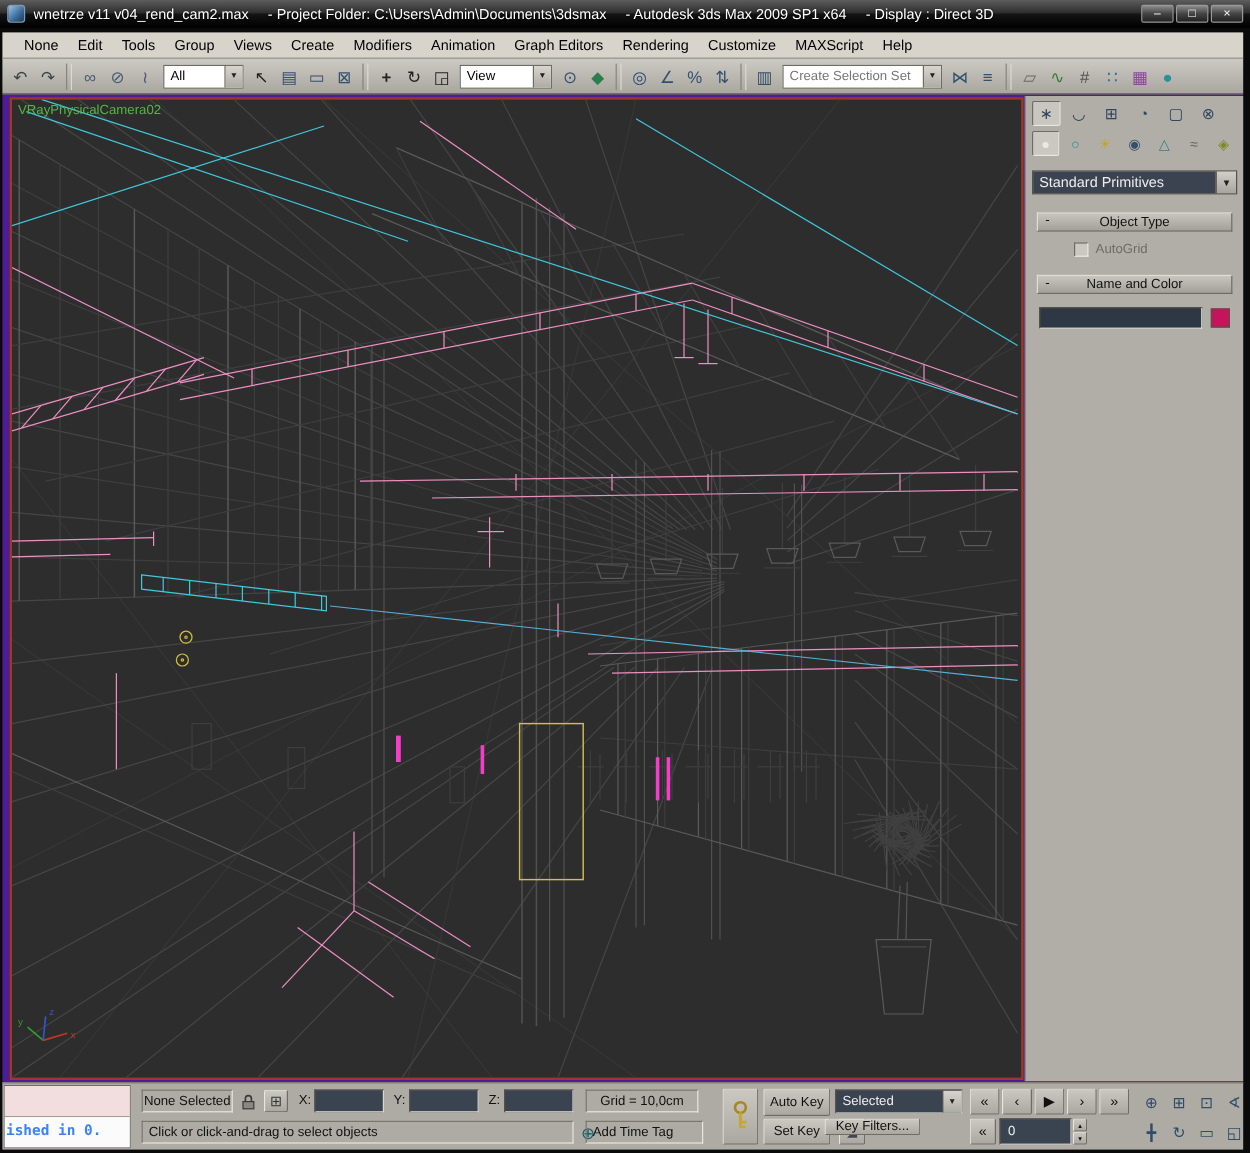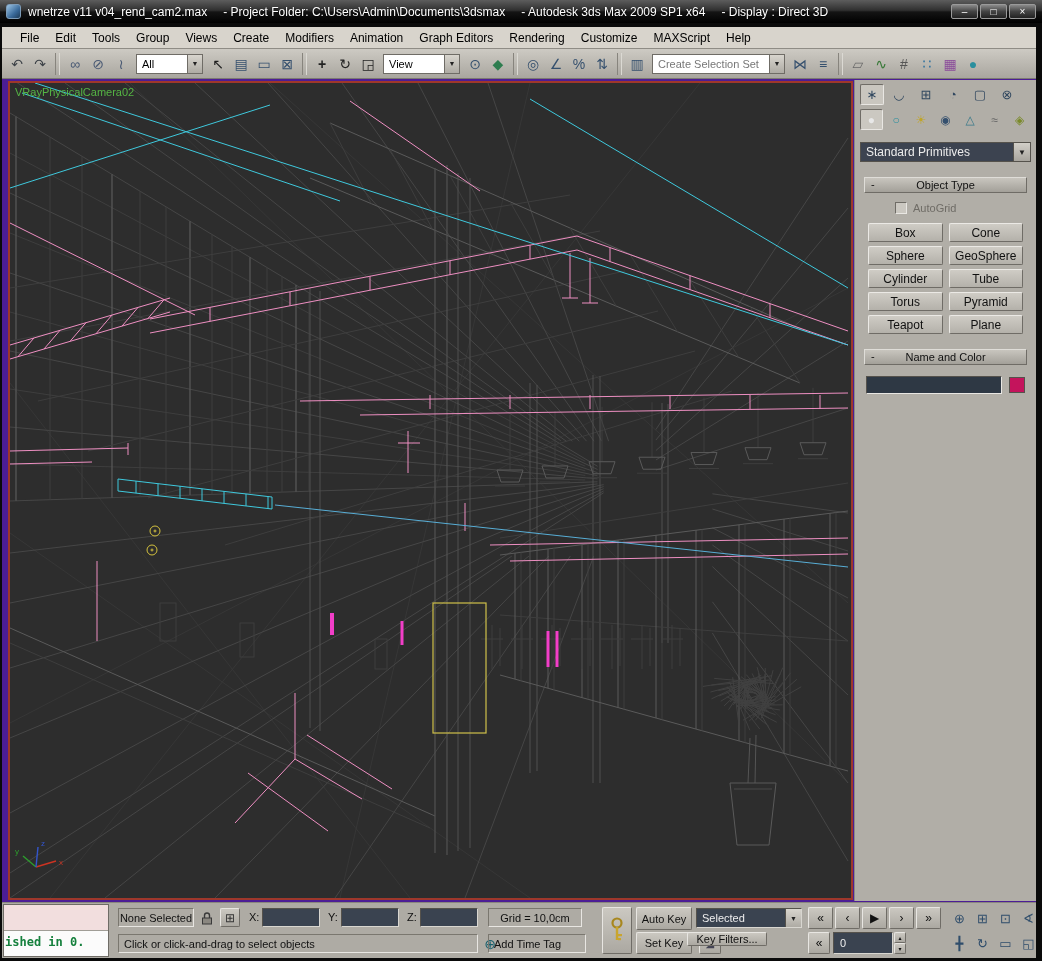"File" div.menu-item { text: File -> None }
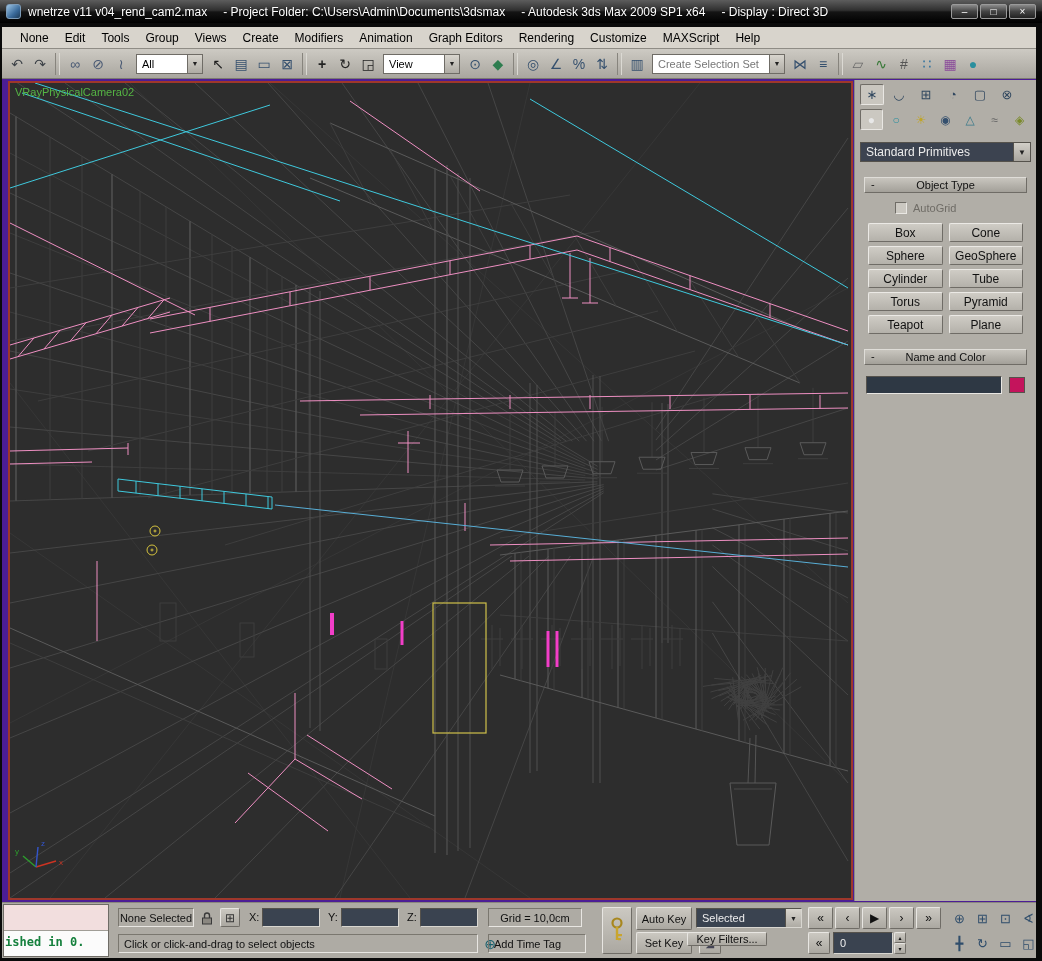"Box" div.obj-grid { html: <div> <div>Box</div> <div>Cone</div> <div>Sphere</div> <div>GeoSphere</div> <div>Cylinder</div> <div>Tube</div> <div>Torus</div> <div>Pyramid</div> <div>Teapot</div> <div>Plane</div> </div> -> none }
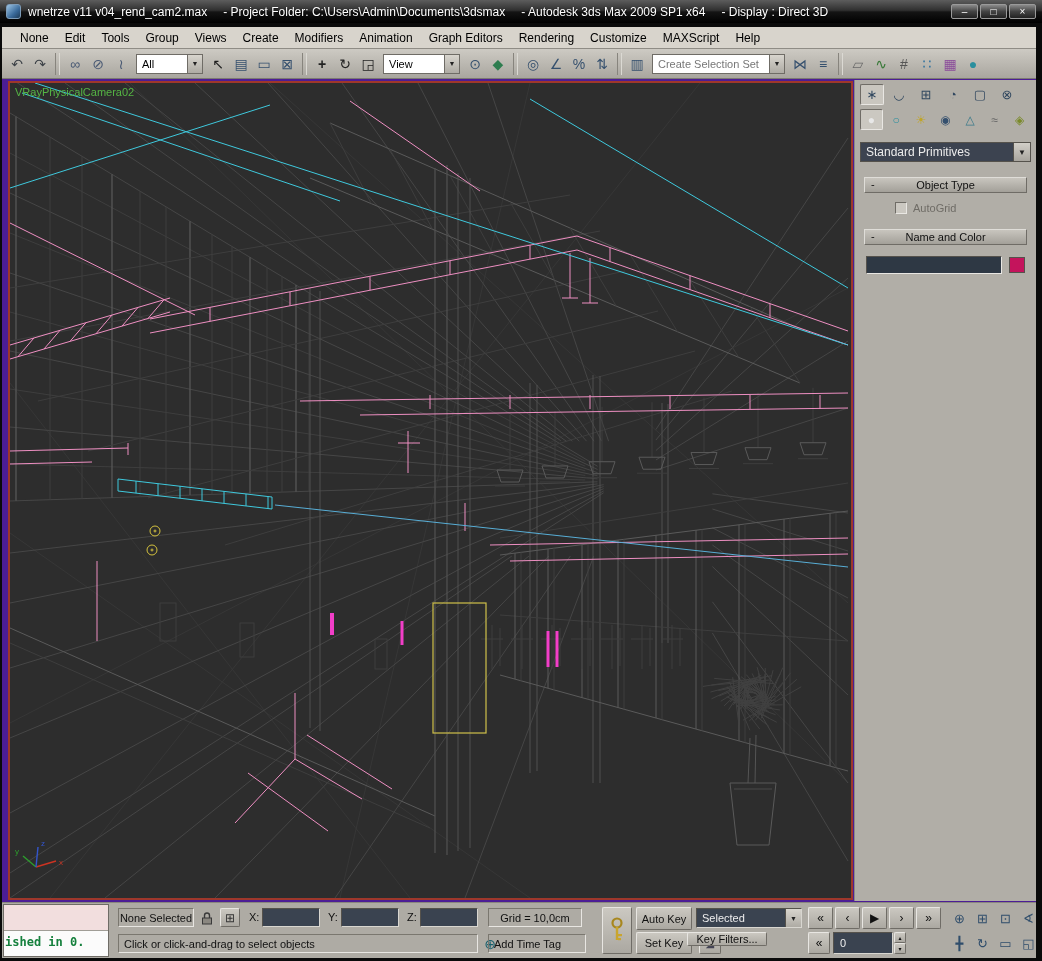"ished in 0." .listener .result { color: #15803d -> #3b82f6 }
